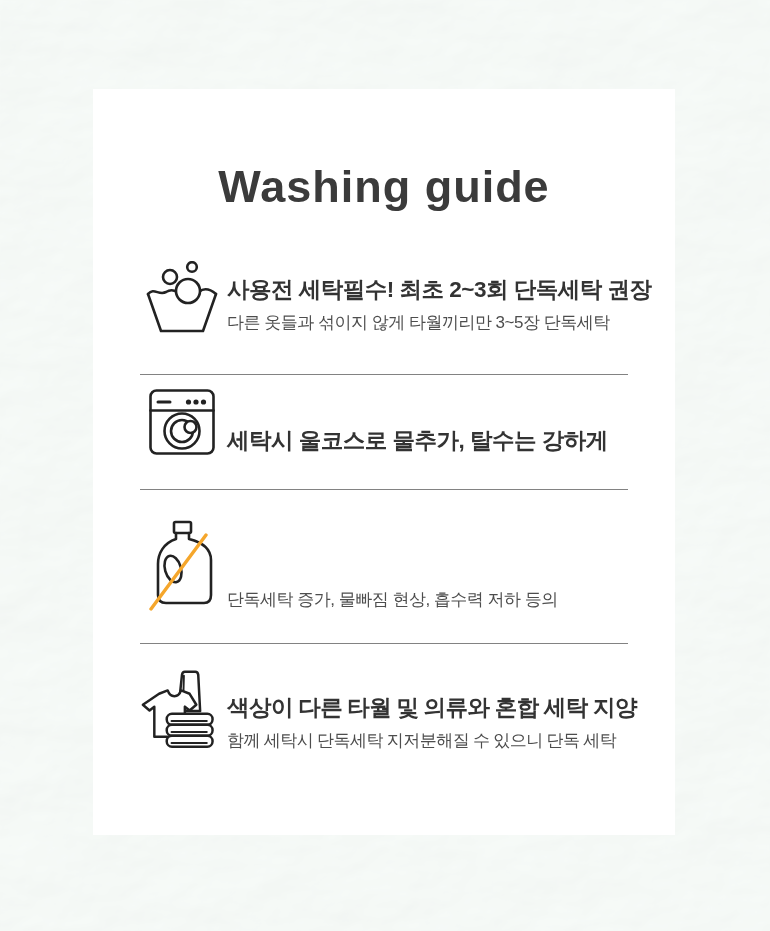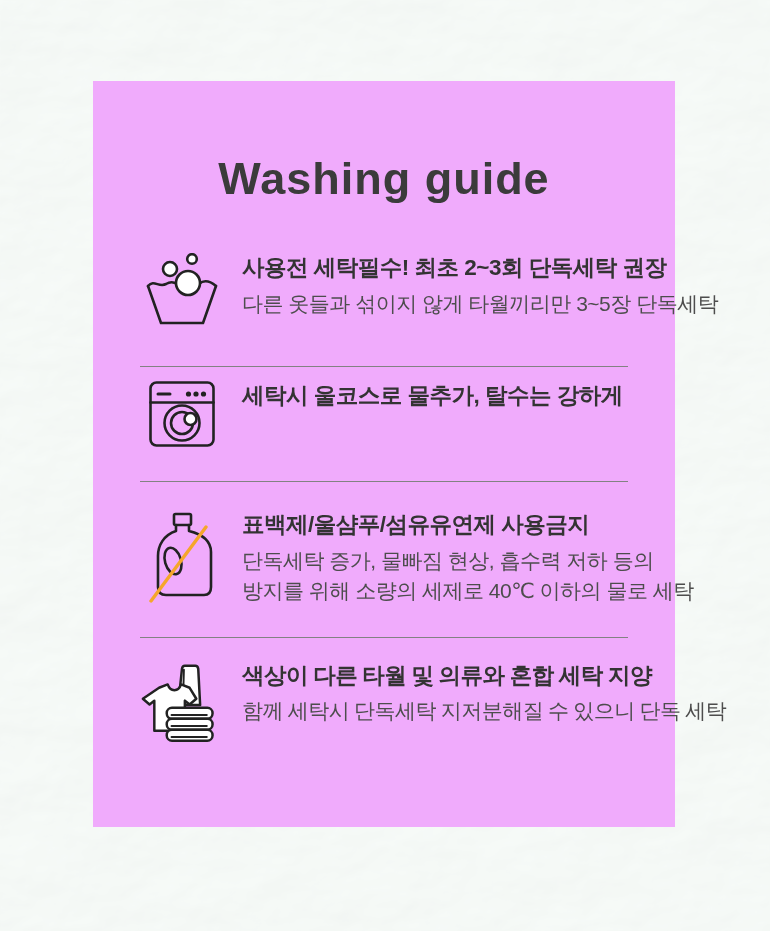"Washing guide" .card { background: #f0abfc -> #ffffff; top: 81px -> 89px }
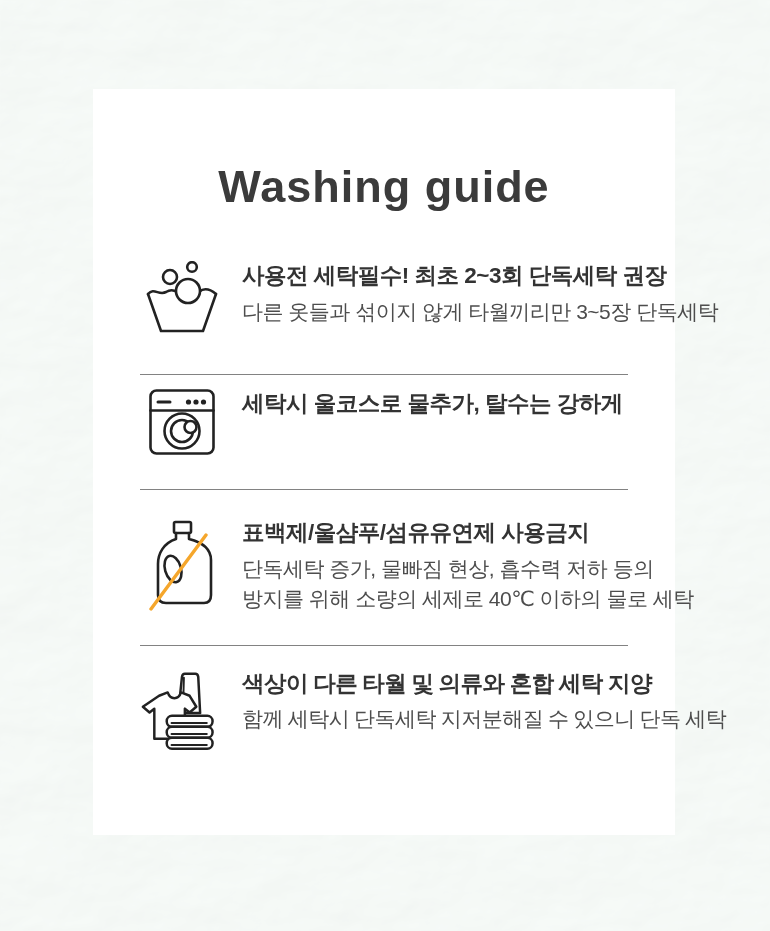"사용전 세탁필수! 최초 2~3회 단독세탁" .row { align-items: flex-start -> flex-end; gap: 18px -> 3px }
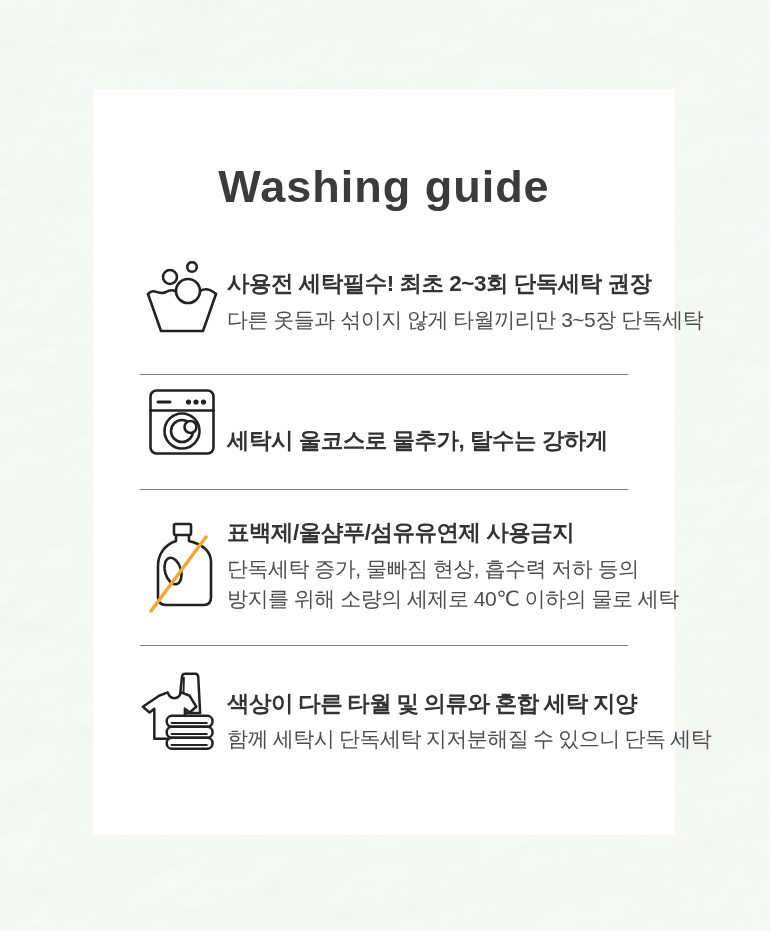"다른 옷들과 섞이지 않게 타월끼리만" .sub { font-size: 21px -> 17px }
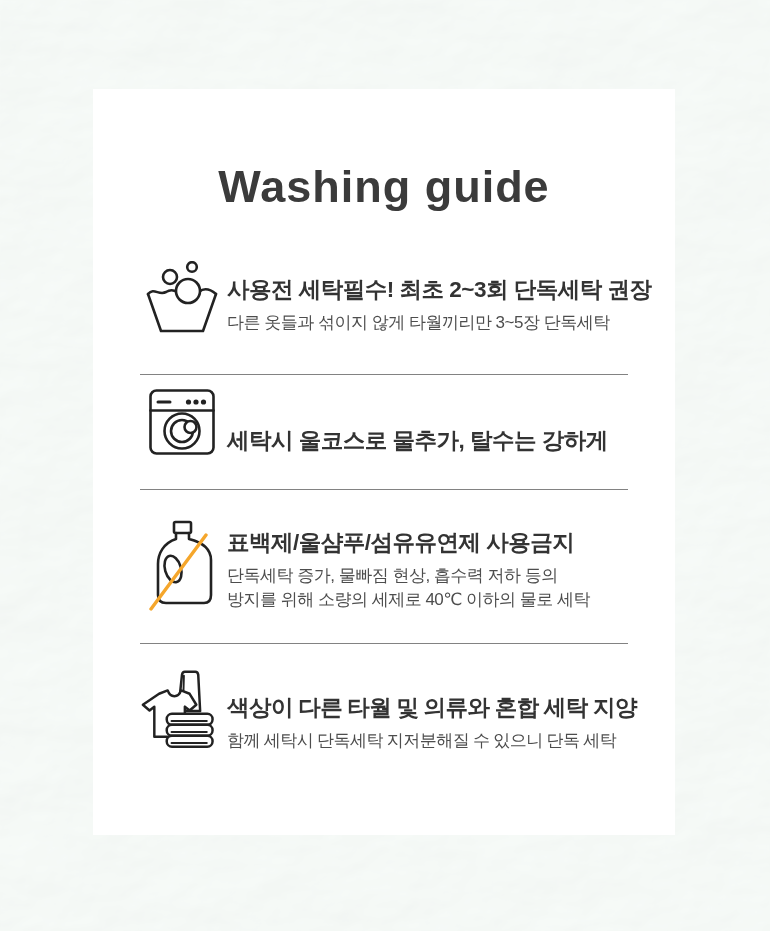"표백제/울샴푸/섬유유연제 사용금지" div.heading { html: <div>표백제/울샴푸/섬유유연제 사용금지</div> -> none }
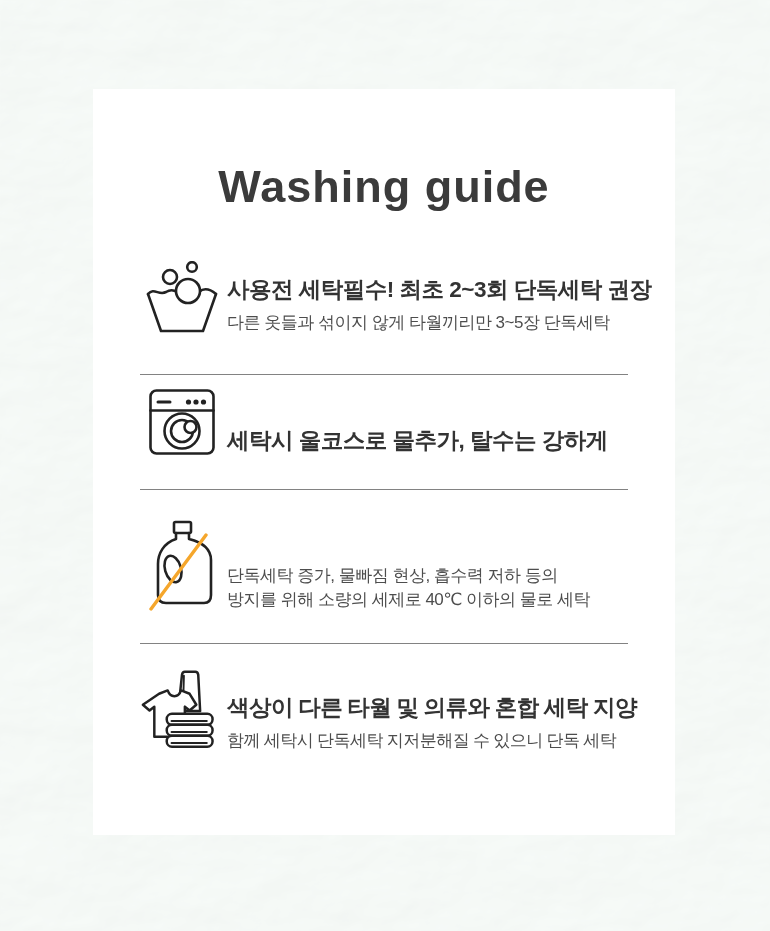"방지를 위해 소량의 세제로 40℃" div { html: <div>방지를 위해 소량의 세제로 40℃ 이하의 물로 세탁</div> -> none }
